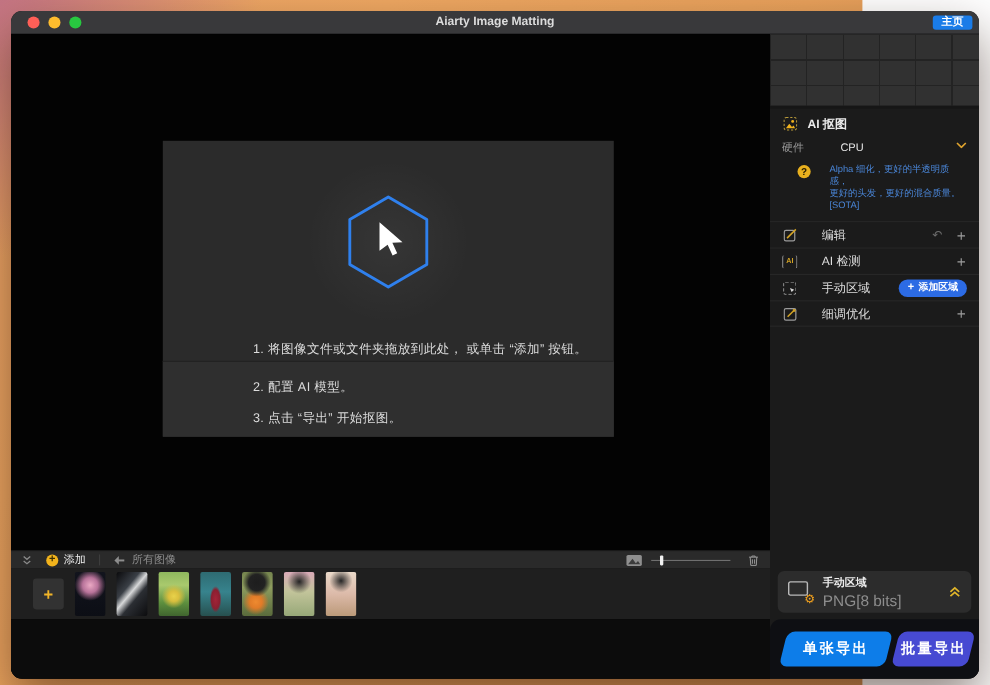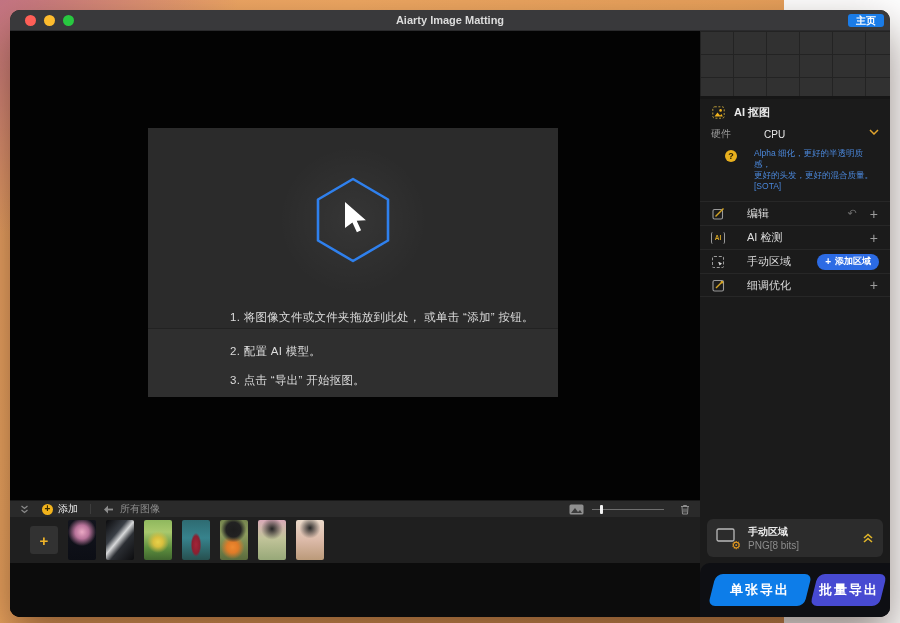"PNG[8 bits]" .exp-sub { font-size: 10px -> 14px }
